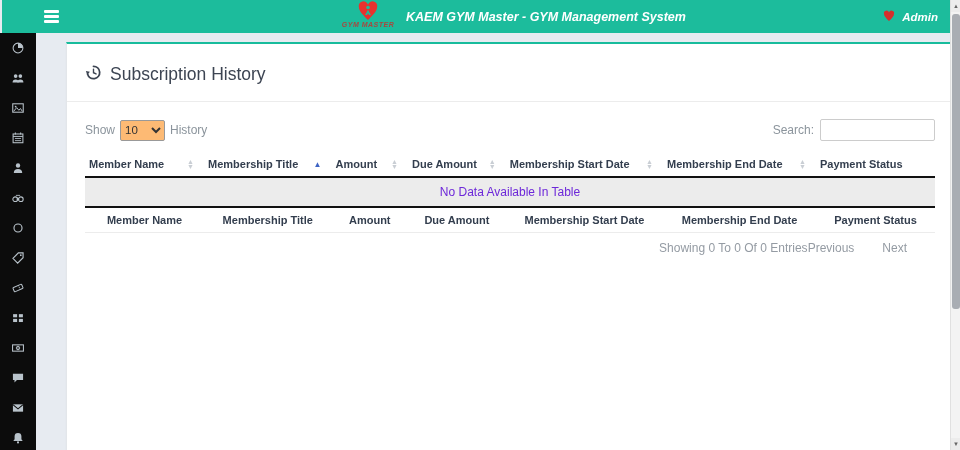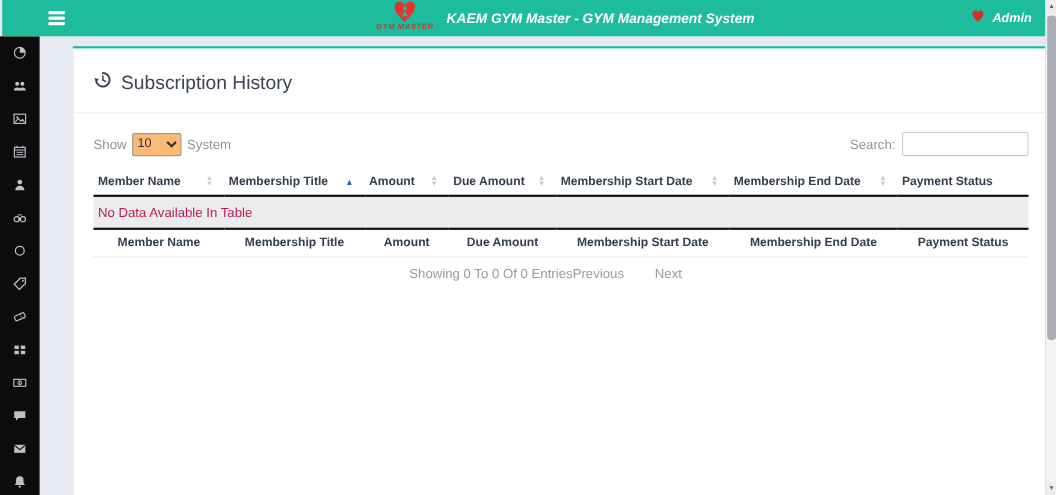"System" span { text: System -> History }
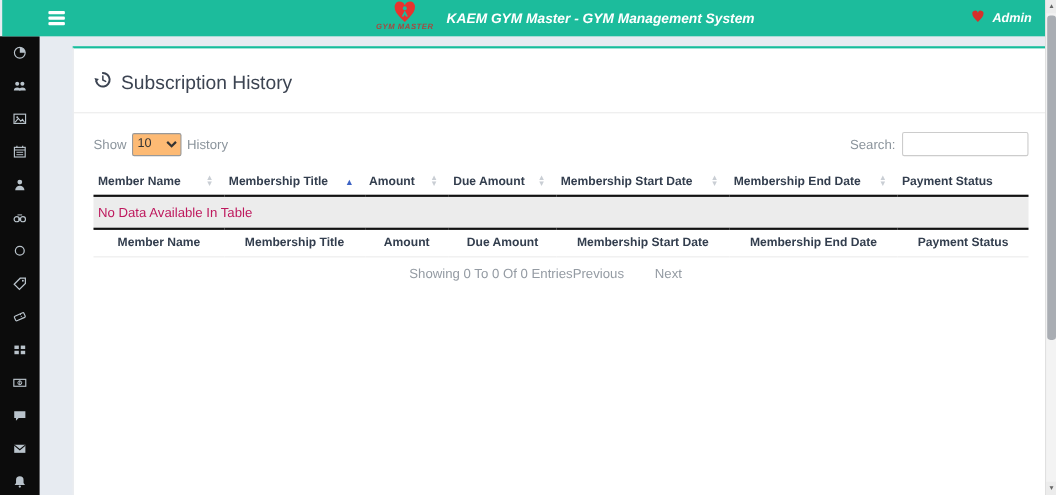"No Data Available In Table" .empty-row td { color: #be185d -> #6d28d9; text-align: none -> center }
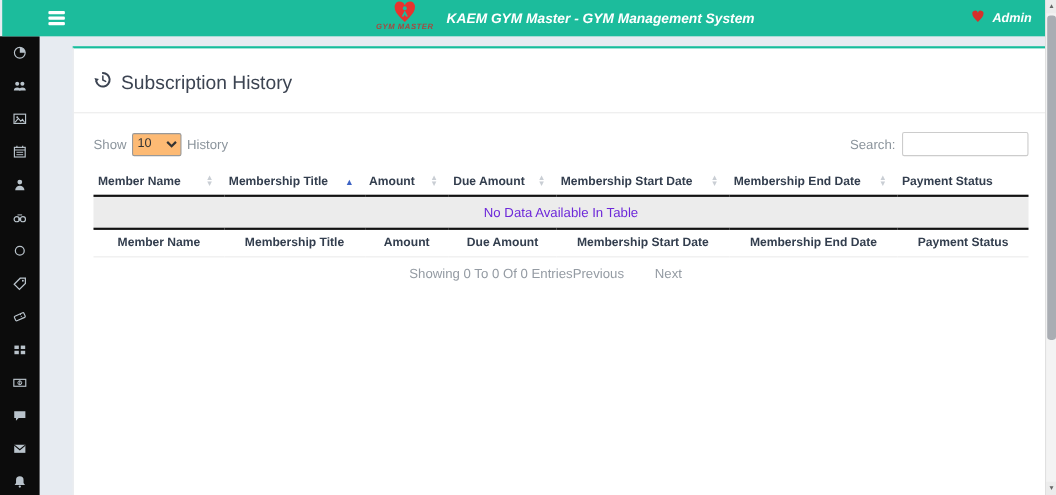"Showing 0 To 0 Of" .table-footer { justify-content: center -> flex-end }
